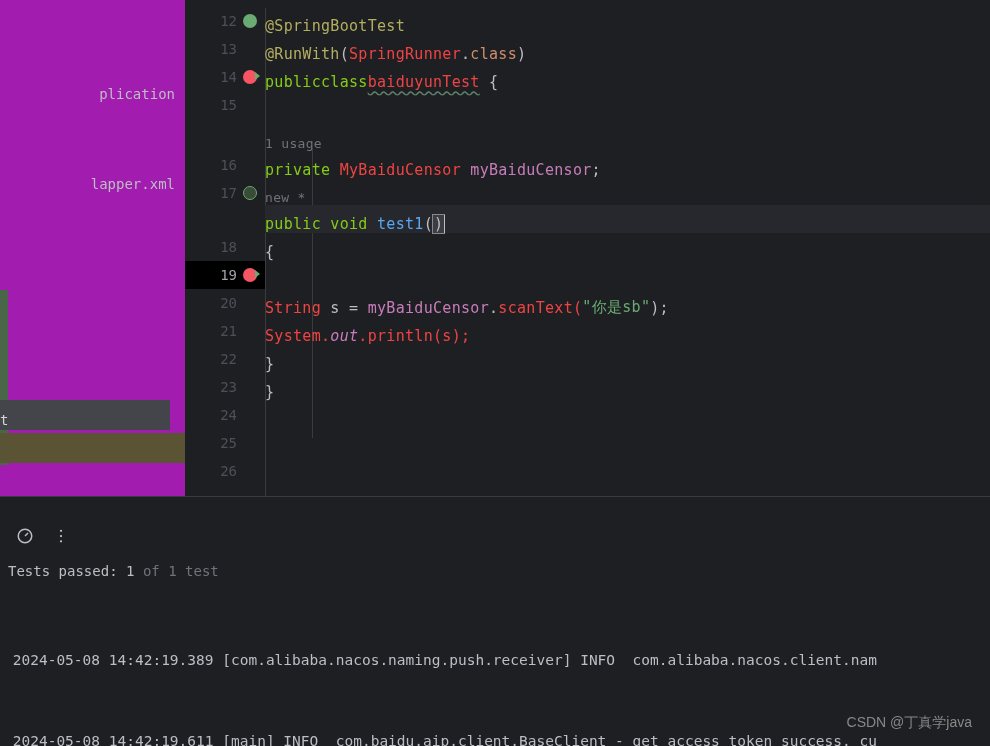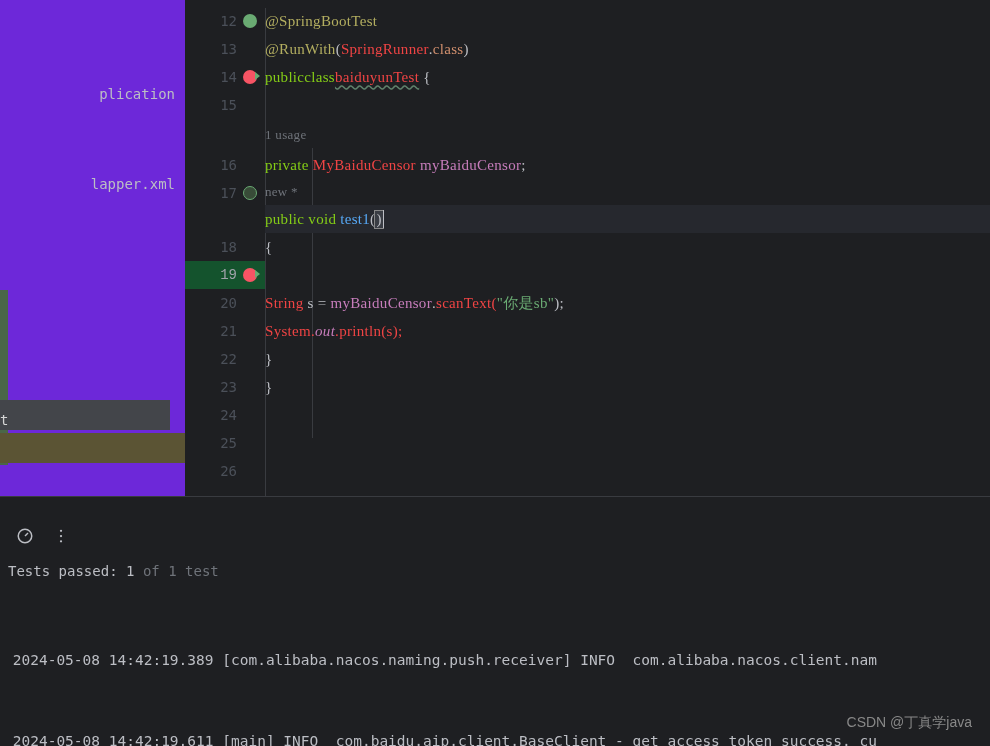"@SpringBootTest" .editor-line { align-items: center -> flex-end; font-family: Liberation Serif, serif -> none }
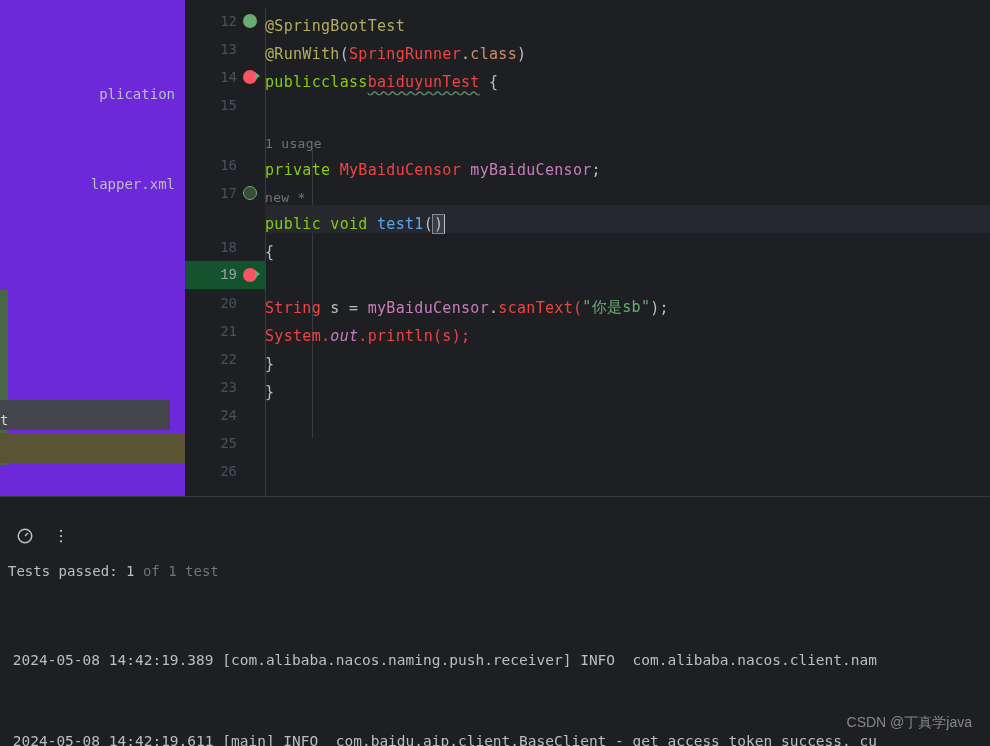"plication" .sidebar { background: #6d28d9 -> #a21caf }
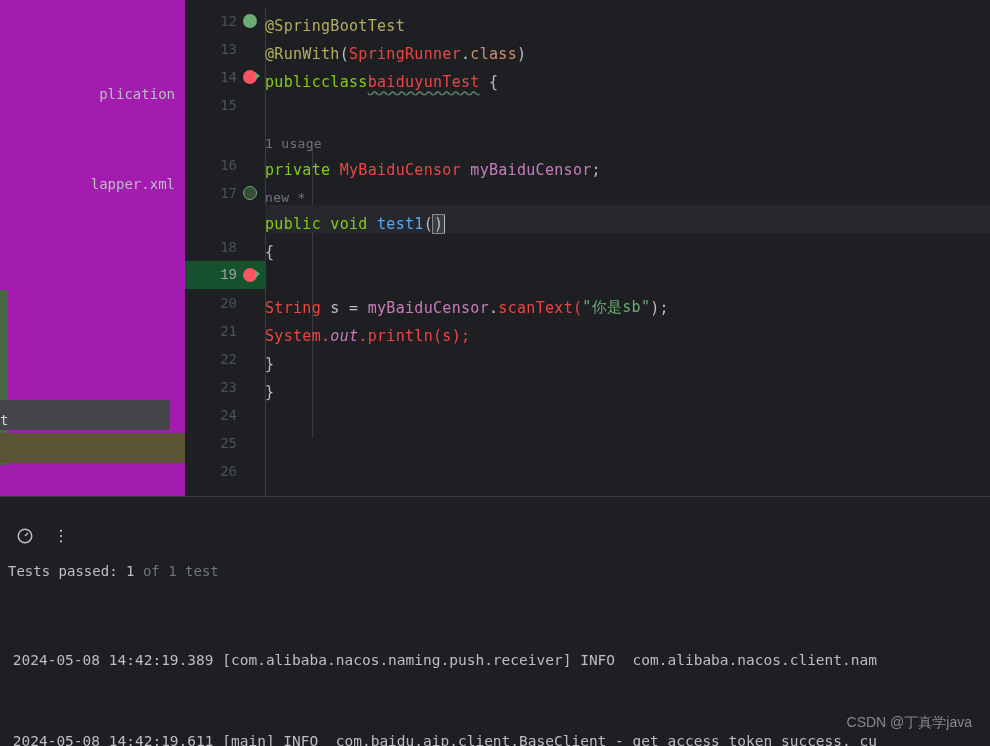"19" .gutter-line.active { background: #14532d -> #000000; font-family: Liberation Mono, monospace -> none }
